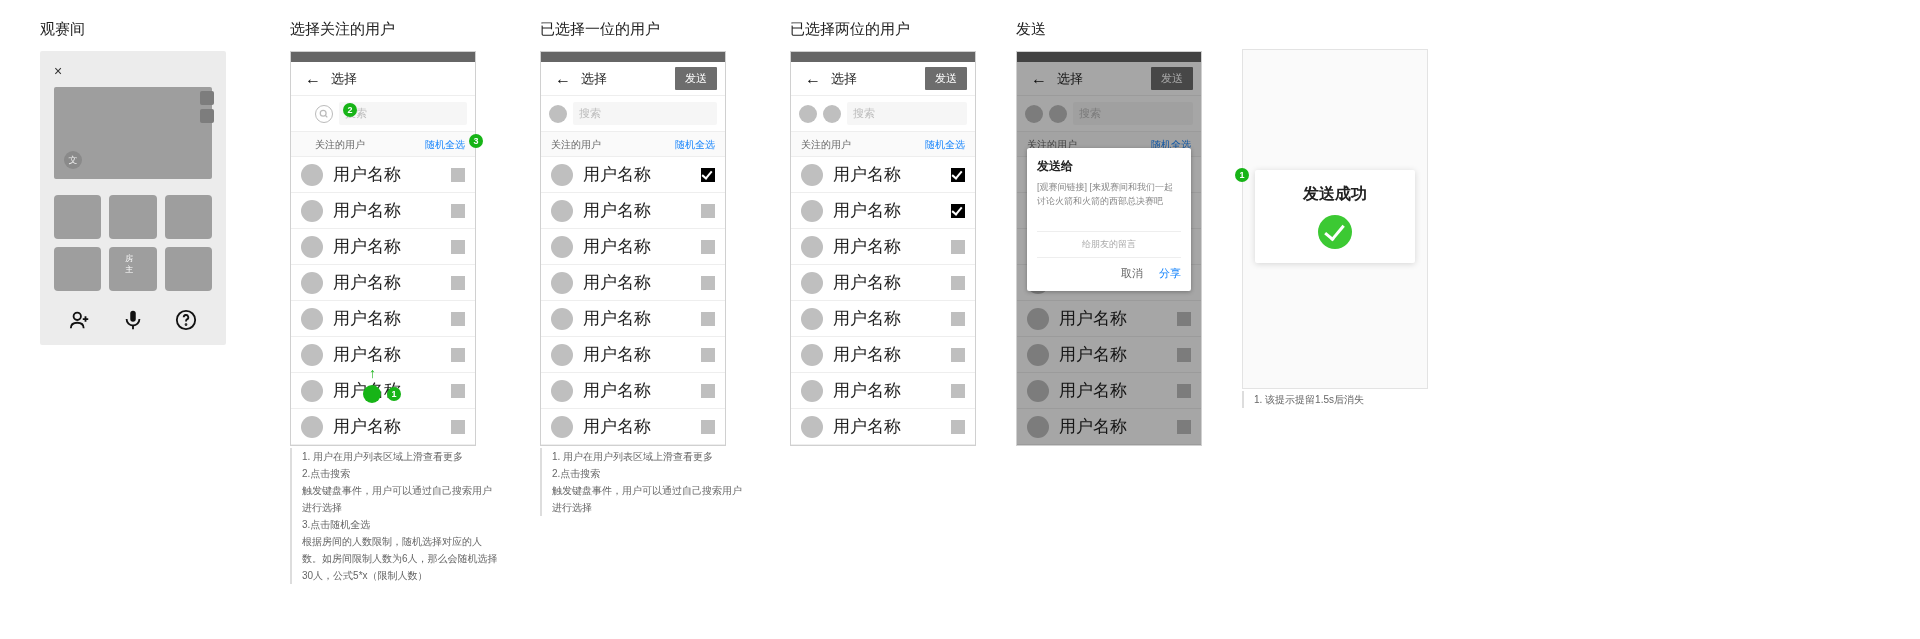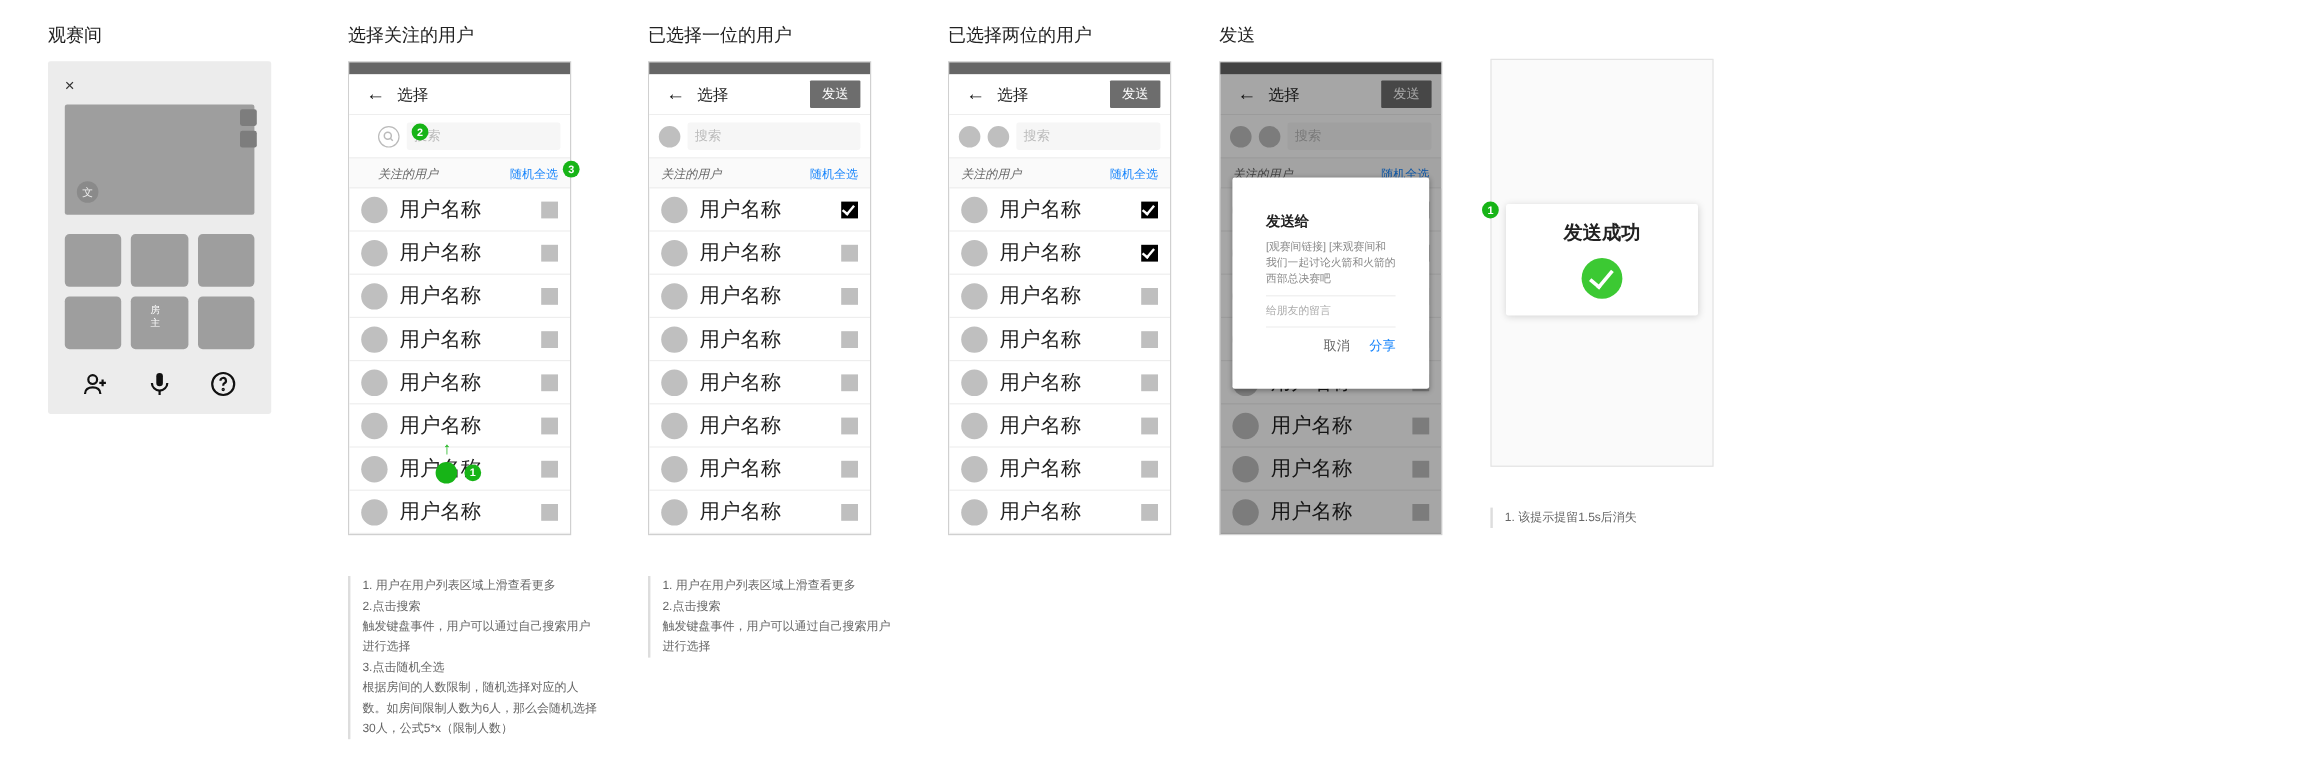"关注的用户" .section-head .left { font-style: italic -> none }
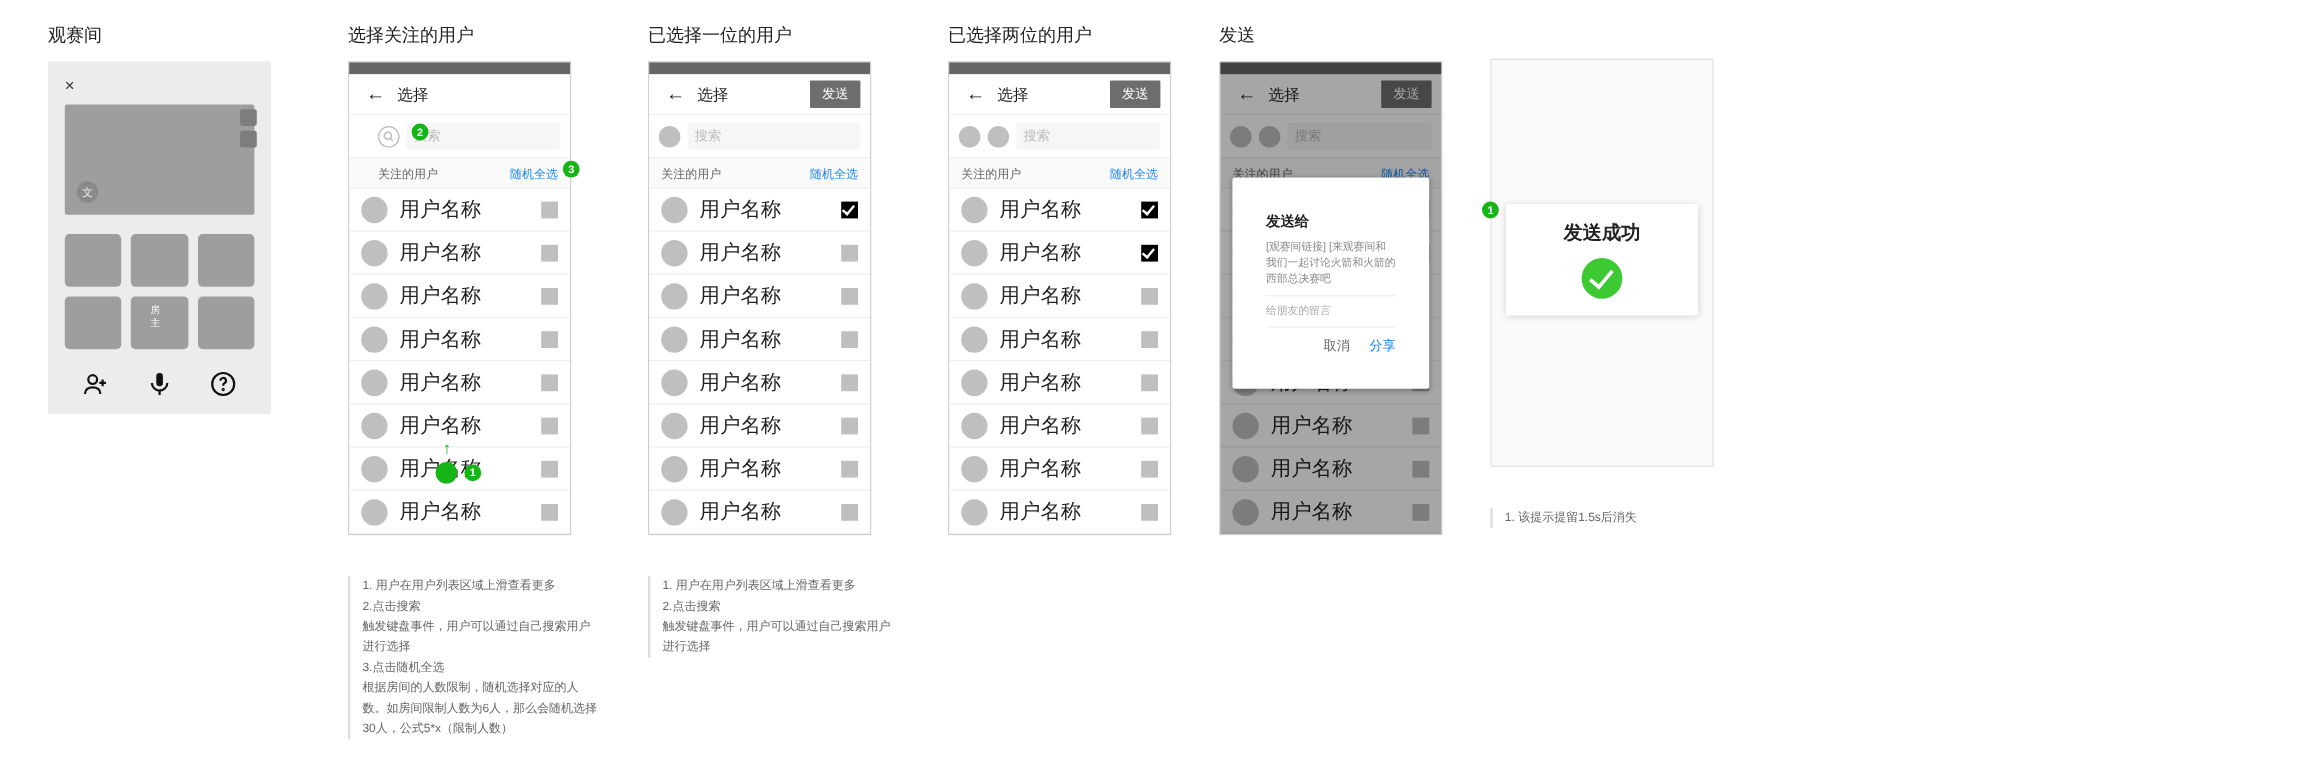"发送给" .dialog { padding: 28px -> 10px }
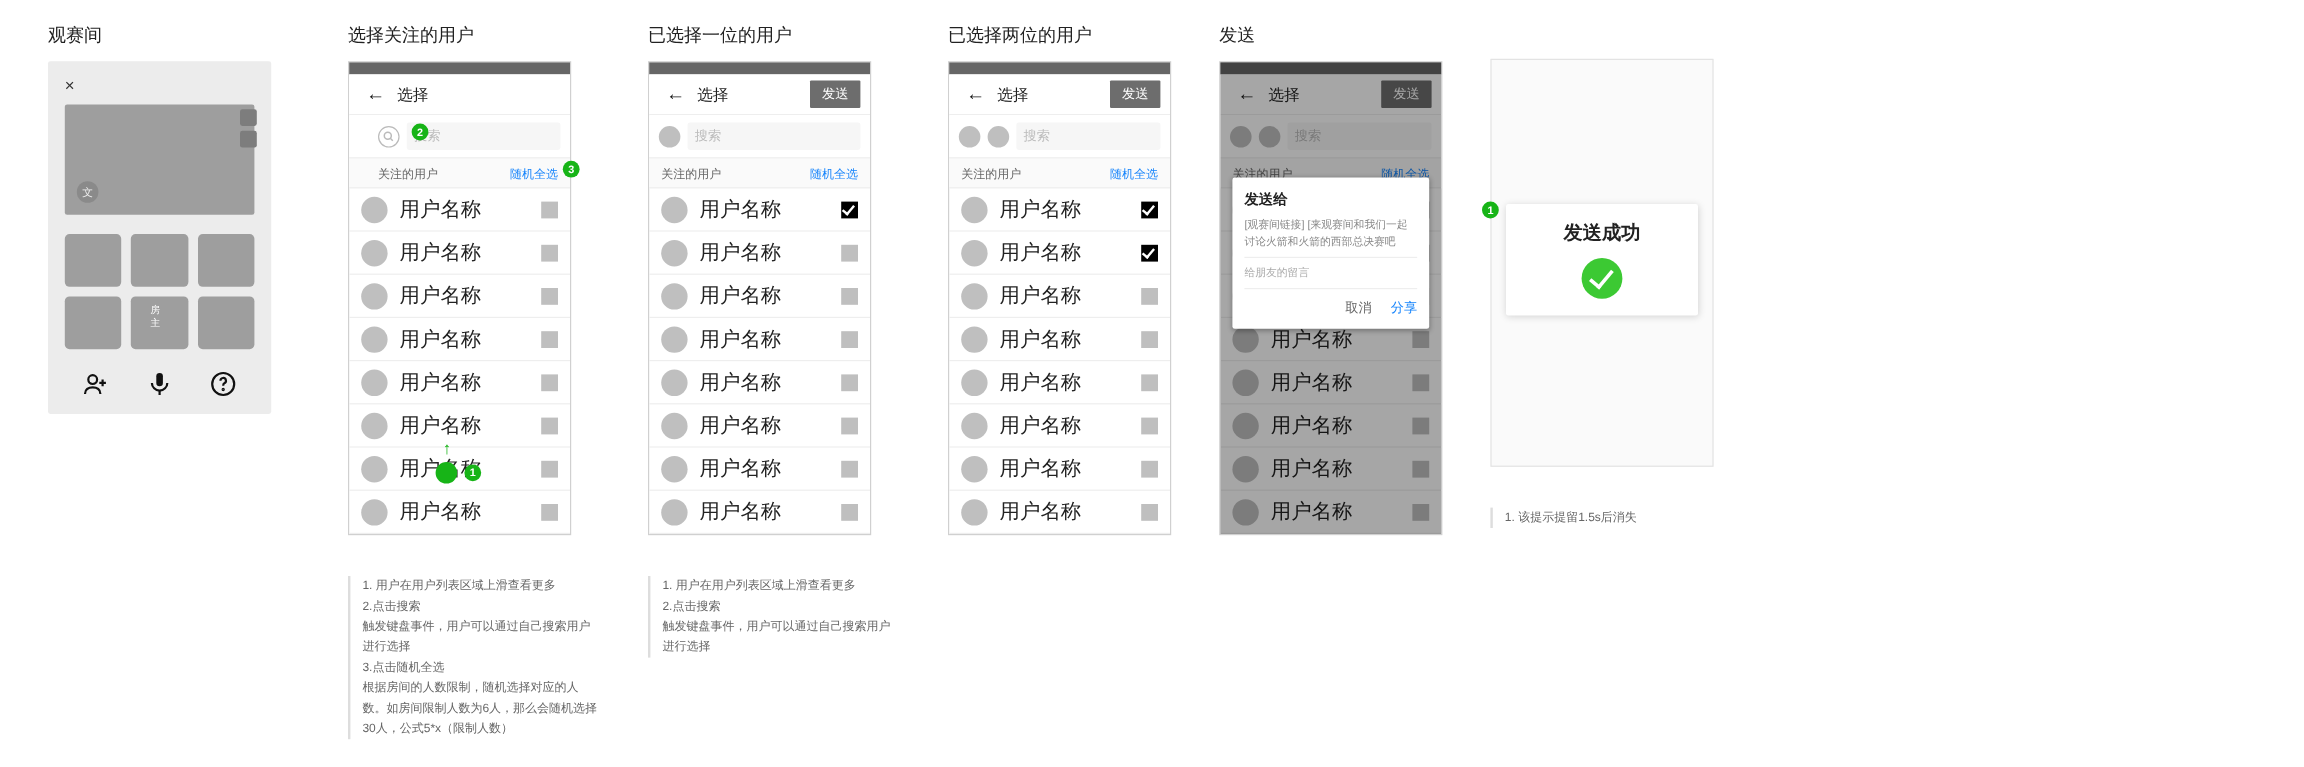"给朋友的留言" .dlg-input { margin-top: 6px -> 23px; text-align: none -> center }
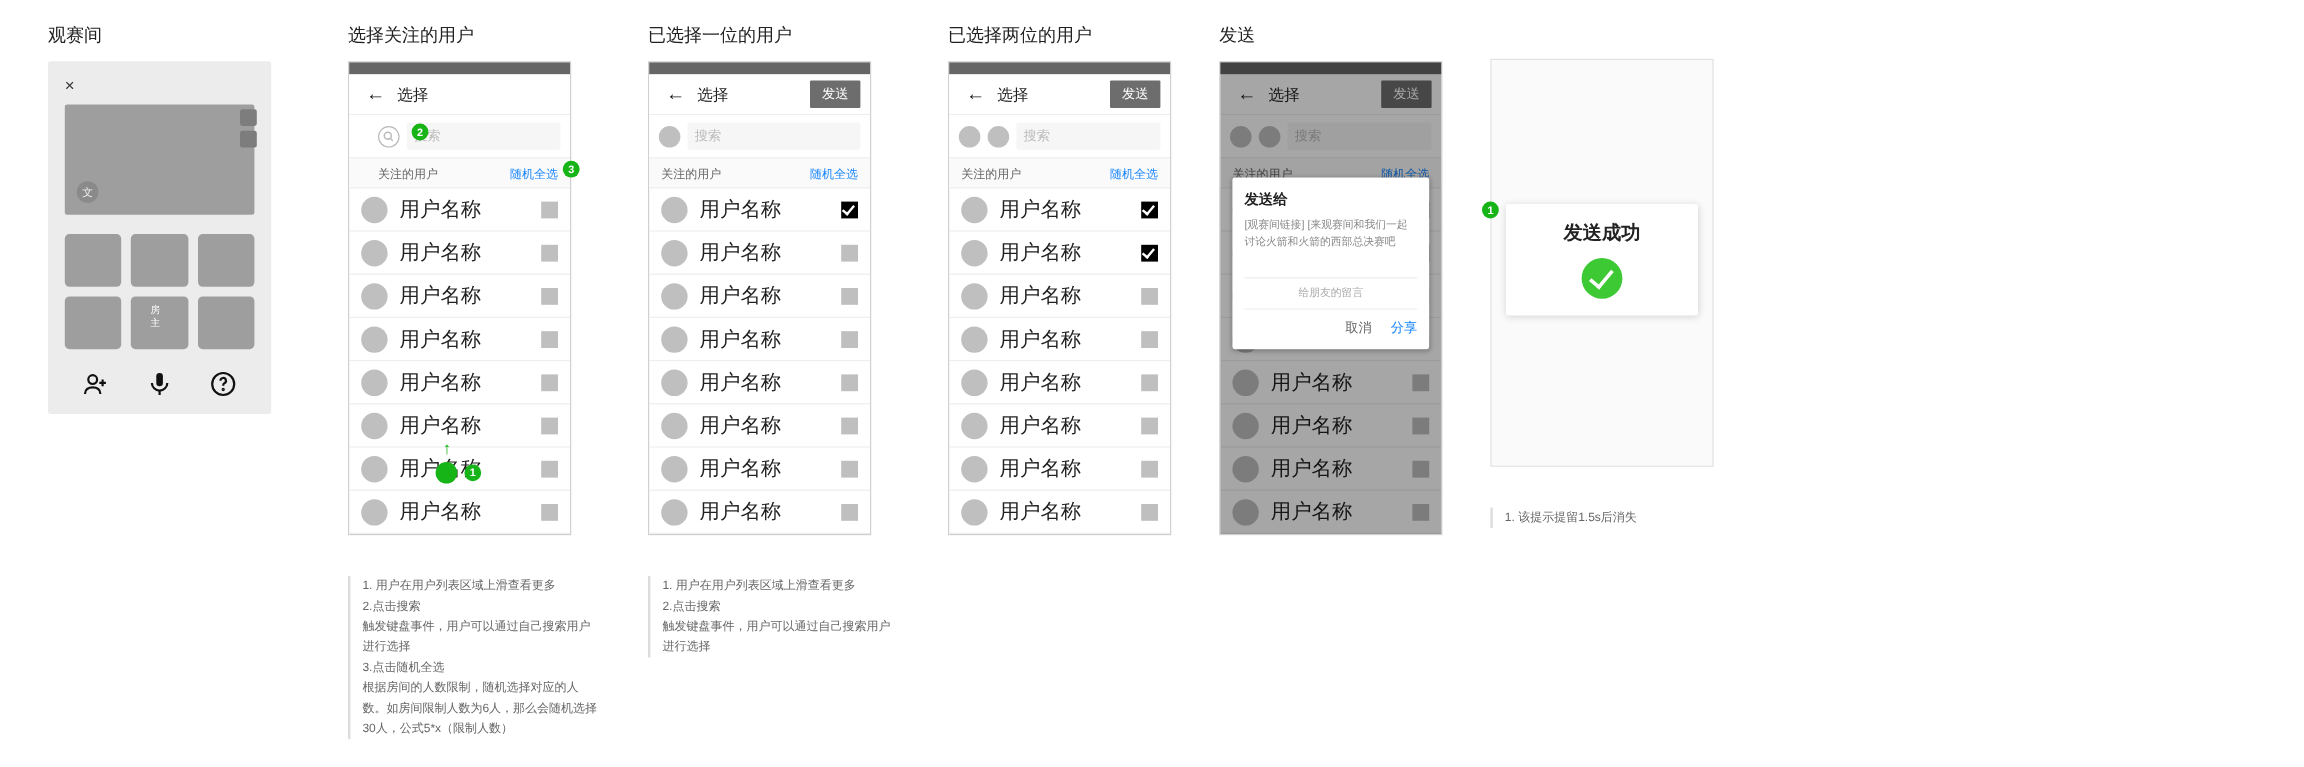"1. 该提示提留1.5s后消失" .notes { margin-top: 34px -> 2px }
